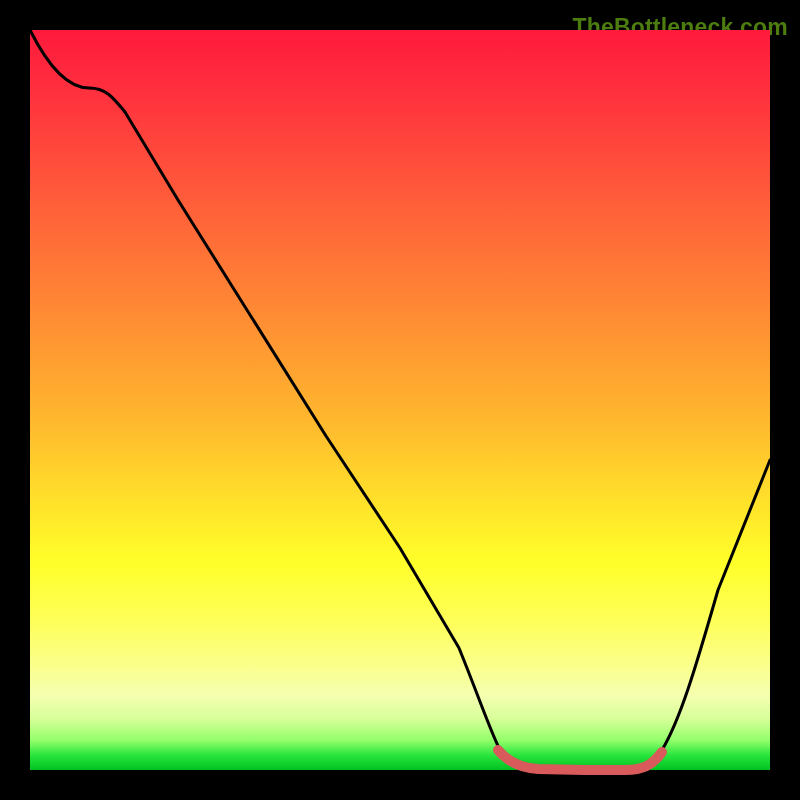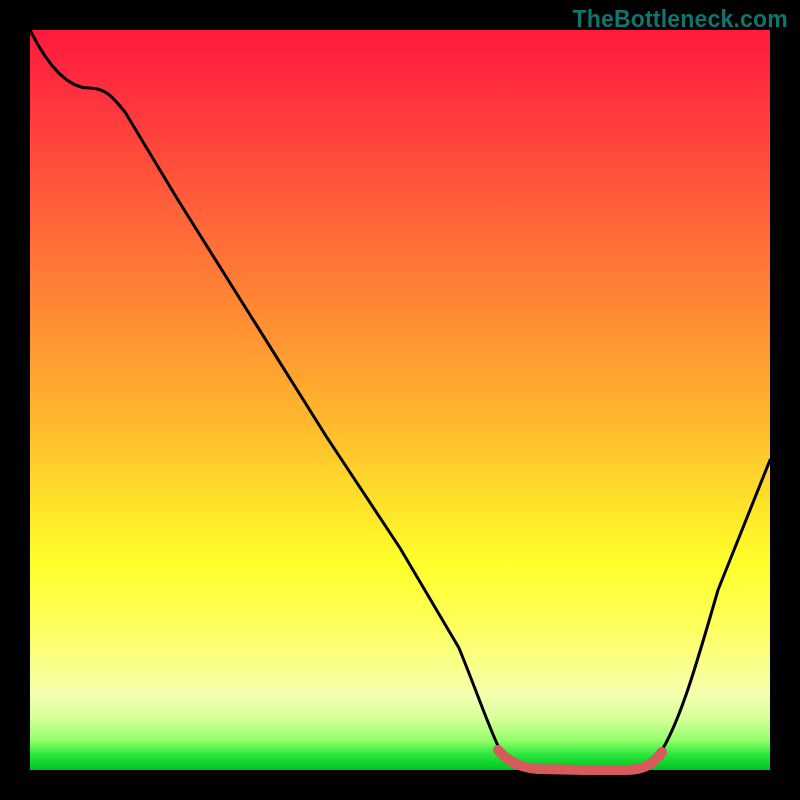"TheBottleneck.com" .watermark { color: #0f766e -> #4d7c0f; top: 6px -> 14px }
